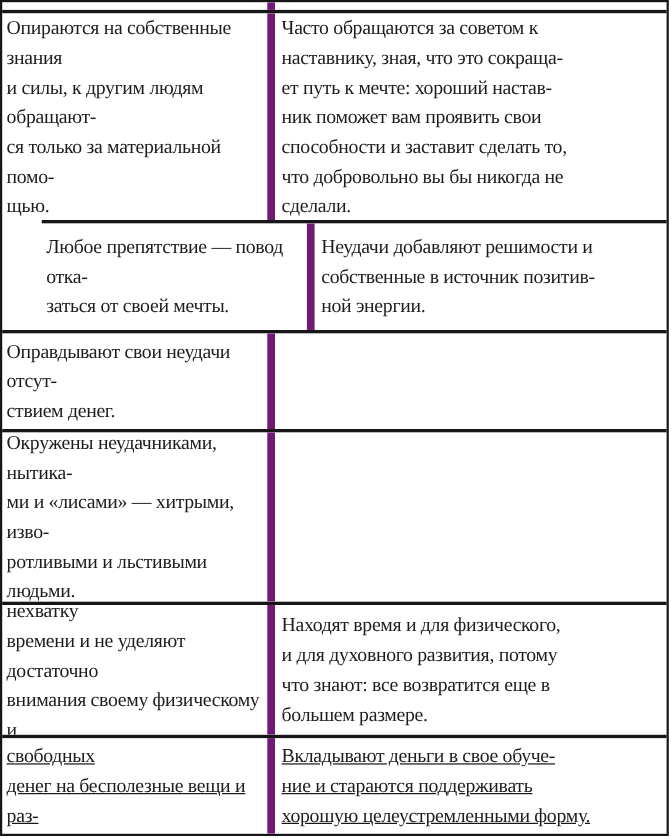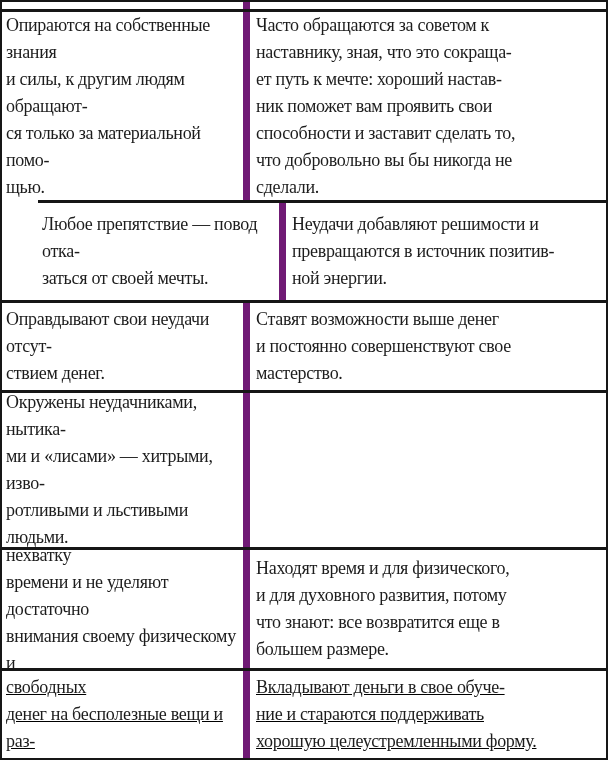"Неудачи добавляют решимости и" div.cell-text { text: превращаются -> собственные }
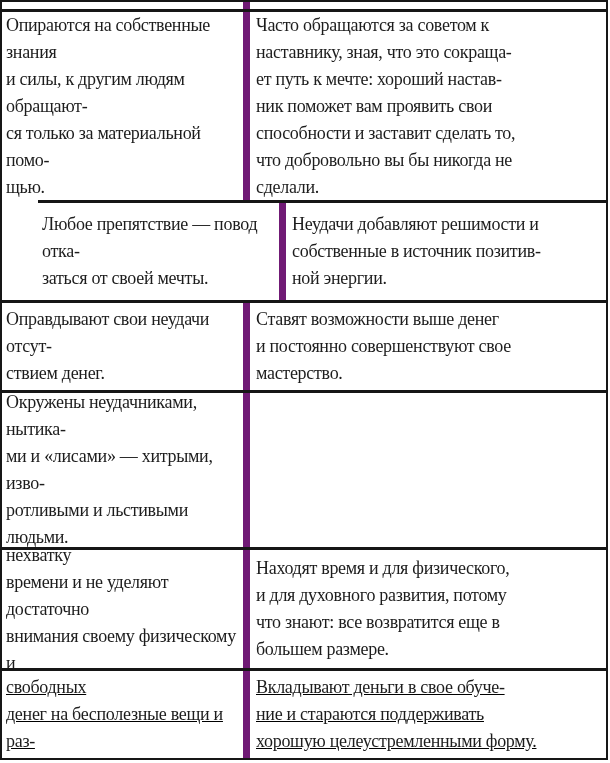"Оправдывают свои неудачи отсут-" .row-3 { gap: none -> 32px }
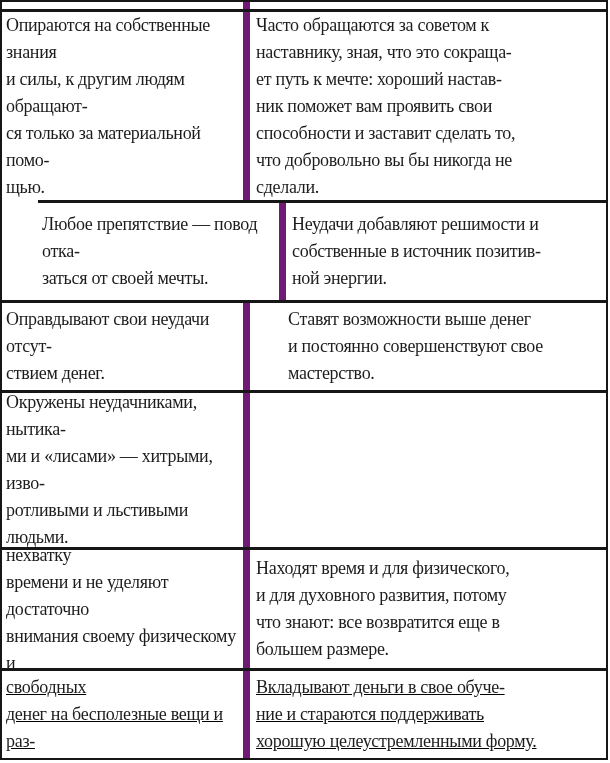"Ставят возможности выше денег" div.cell { html: <div> <div>Ставят возможности выше денег и постоянно совершенствуют свое мастерство.</div> </div> -> none }
